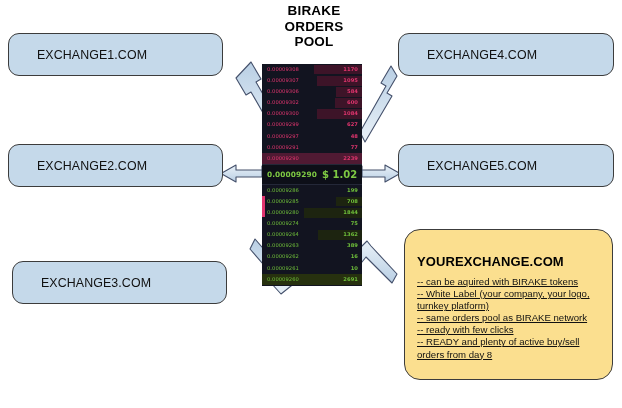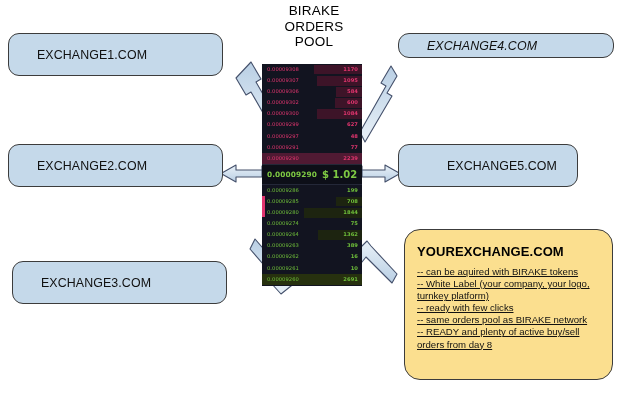"BIRAKE" .pool-title { font-weight: normal -> bold }
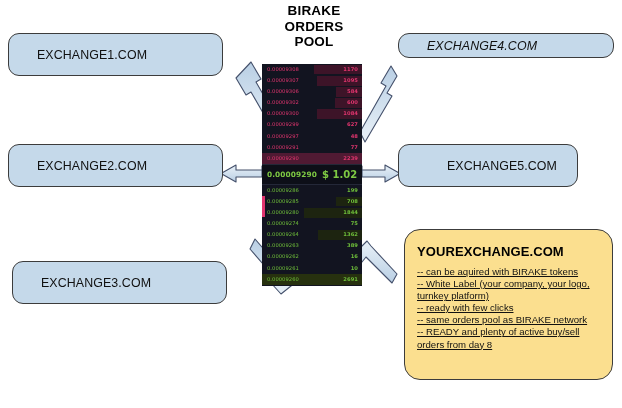"EXCHANGE4.COM" #exch4 { font-style: italic -> none; height: 25px -> 43px }
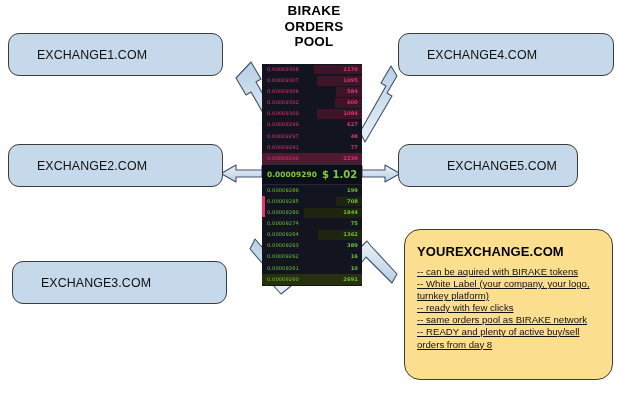"EXCHANGE5.COM" #exch5 { justify-content: center -> none; width: 180px -> 216px }
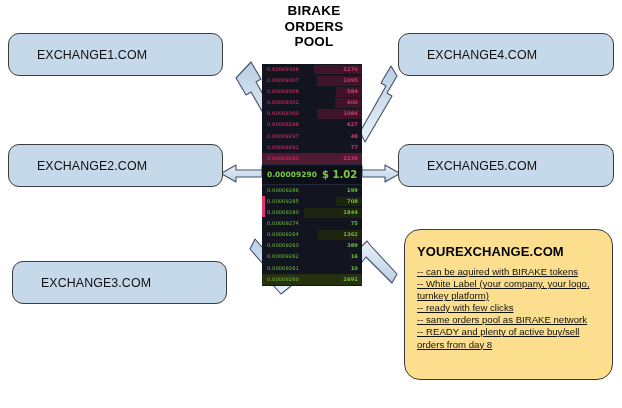"YOUREXCHANGE.COM" #promo { padding: 14px 10px 6px 12px -> 24px 10px 6px 12px }
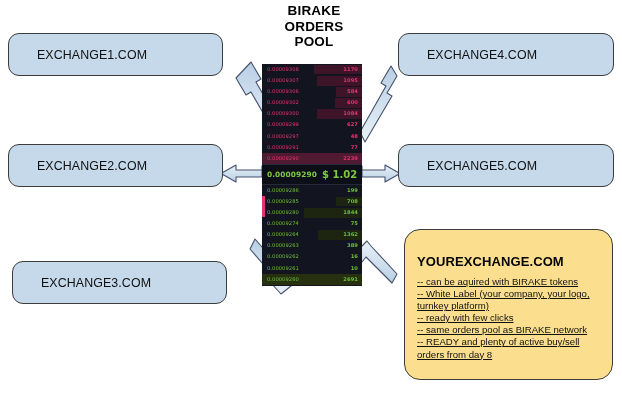"-- ready with few clicks" div.promo-line { order: before "-- same orders pool as" -> after "-- same orders pool as" }
